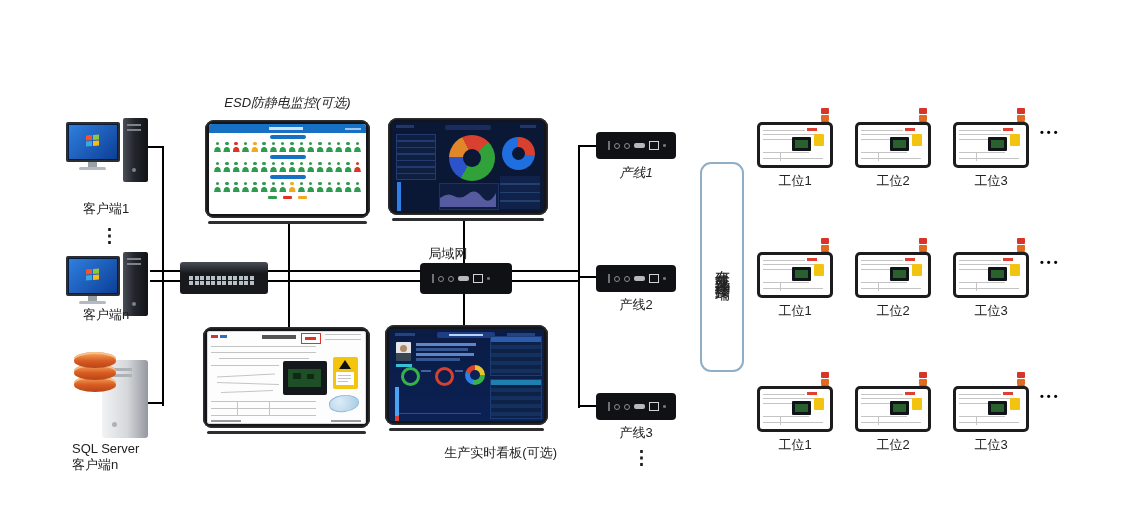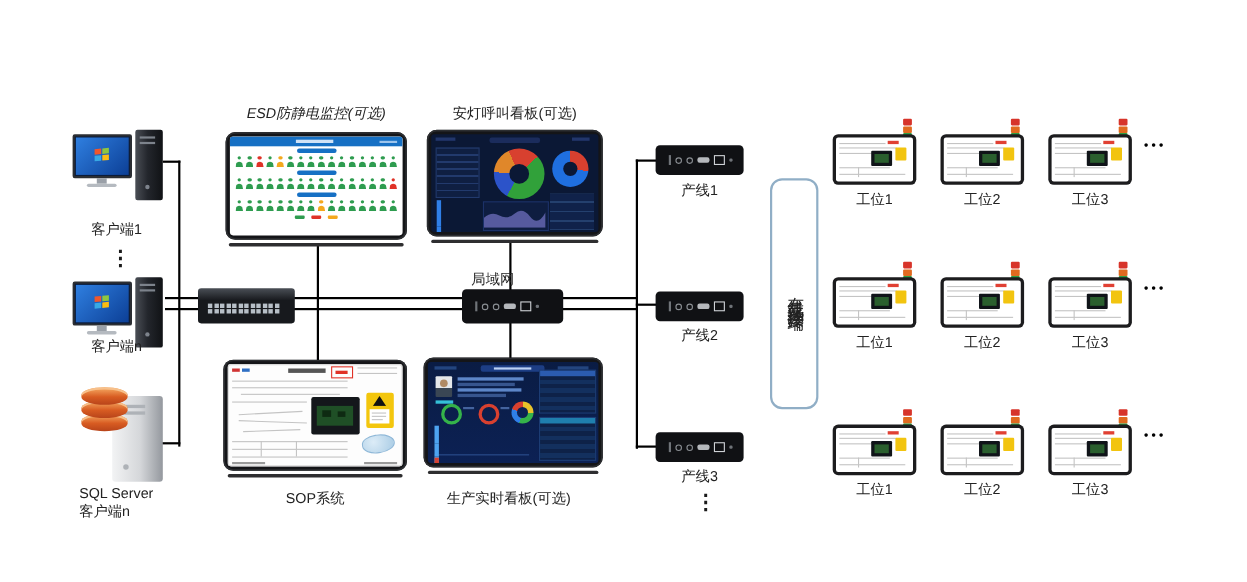"安灯呼叫看板(可选)" div.lbl { html: <div>安灯呼叫看板(可选)</div> -> none }
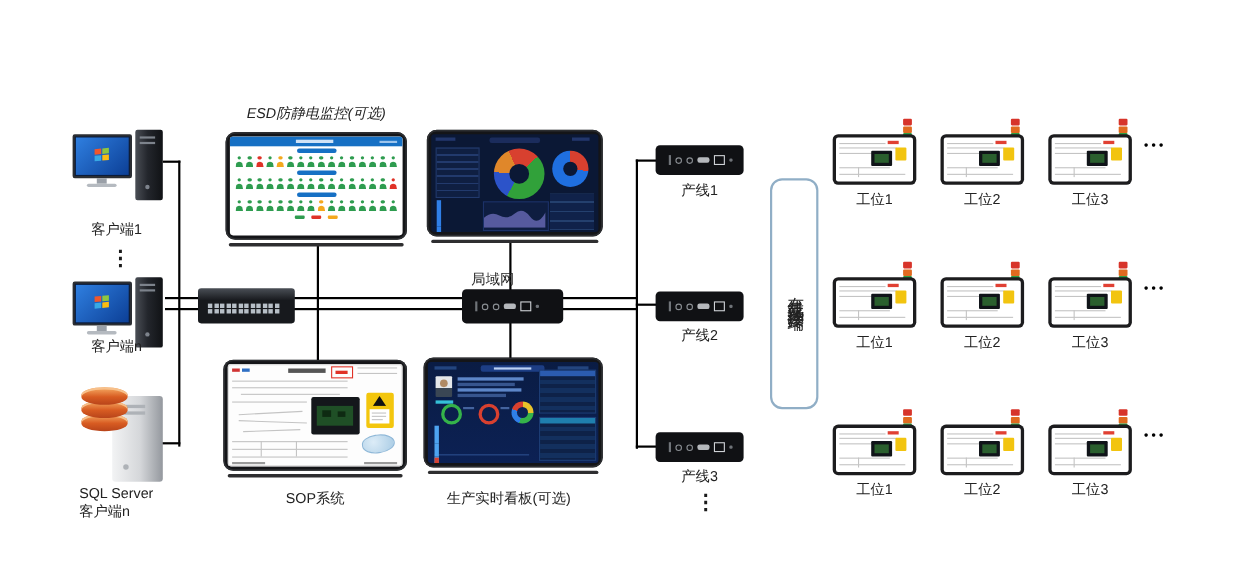"产线1" div.lbl { font-style: none -> italic }
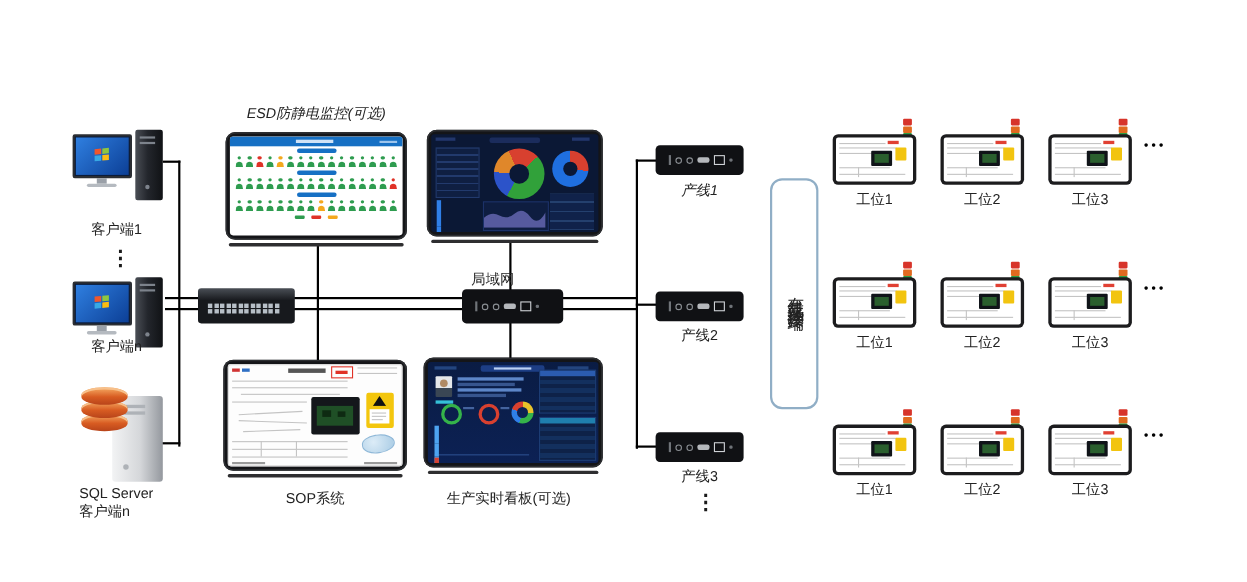"SOP系统" div.lbl { html: <div>SOP系统</div> -> none }
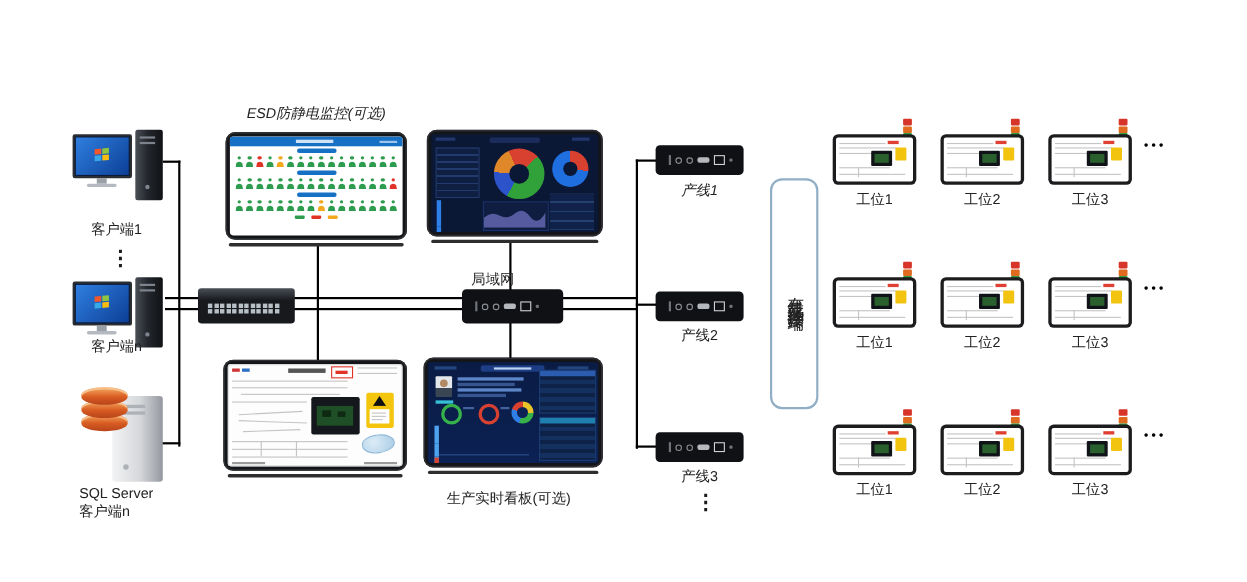"生产实时看板(可选)" div.lbl { left: 381px -> 394px; text-align: none -> right }
